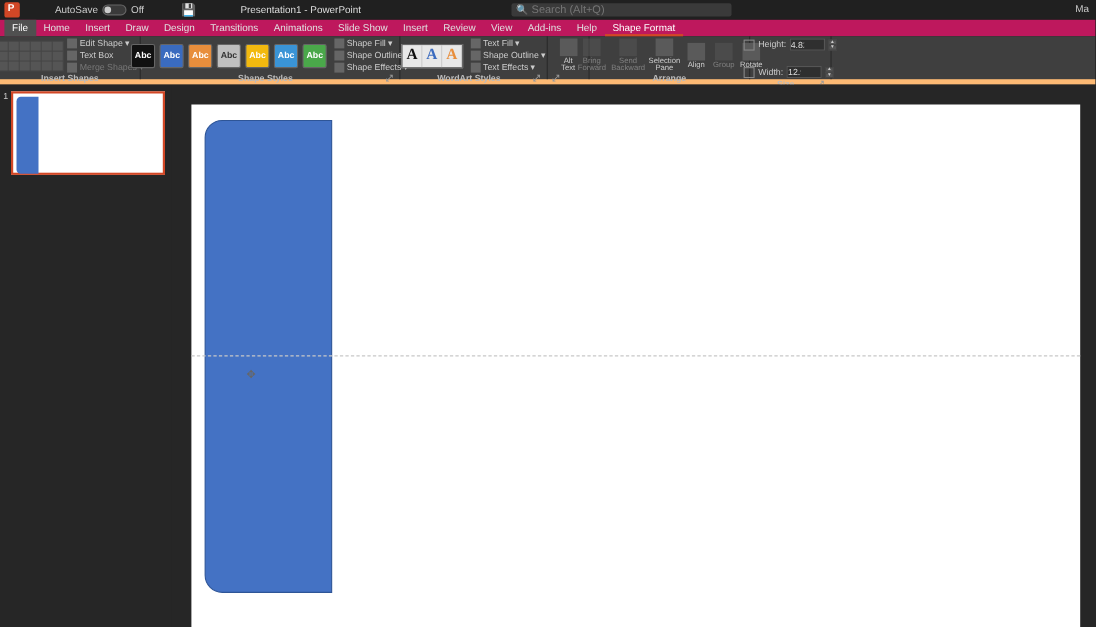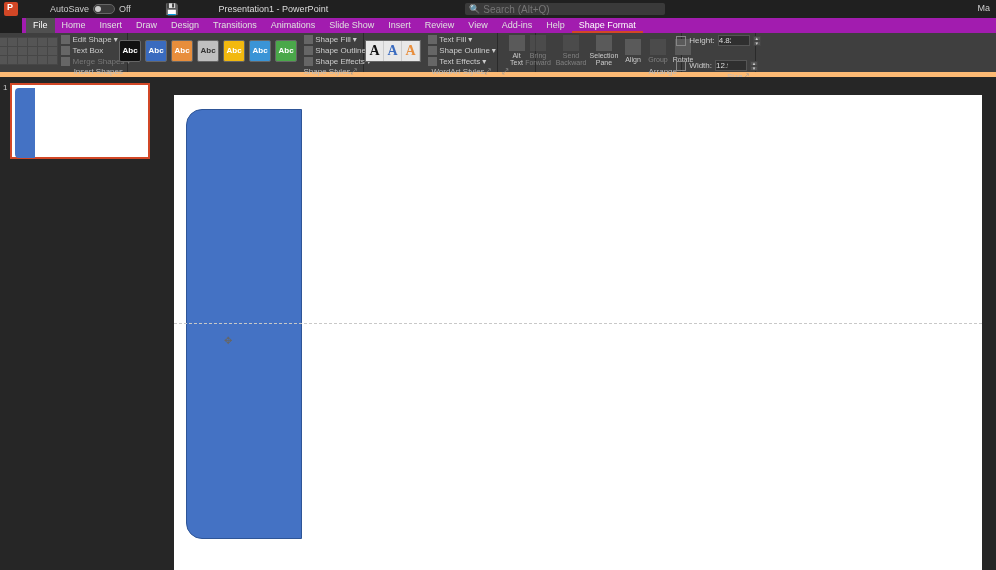"File" .tabrow { background: #a21caf -> #be185d; margin-left: 22px -> none }
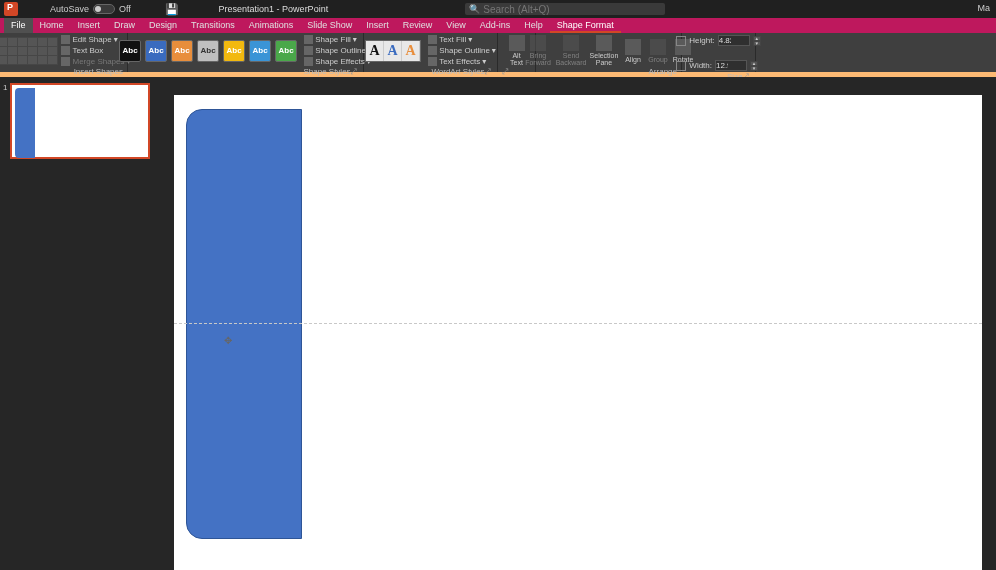"Insert Shapes" .group-label { font-weight: none -> bold; text-align: right -> center }
